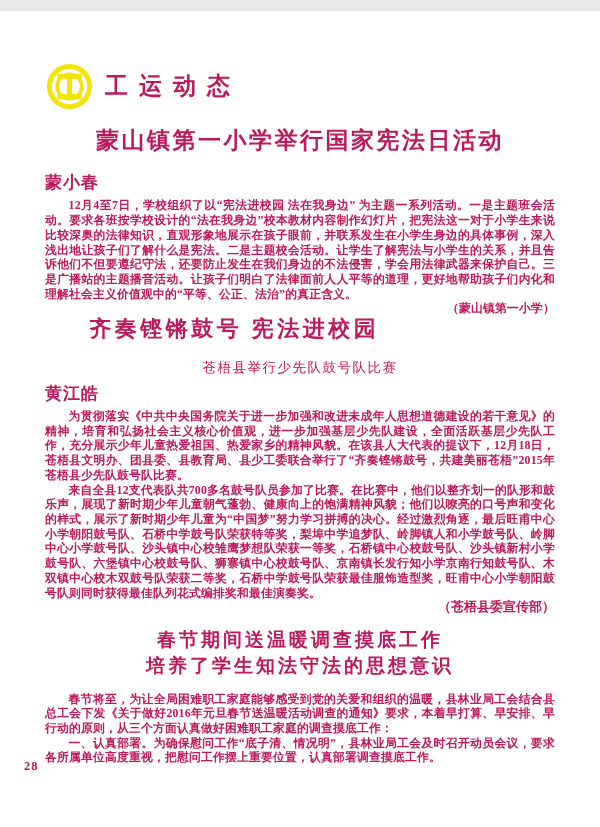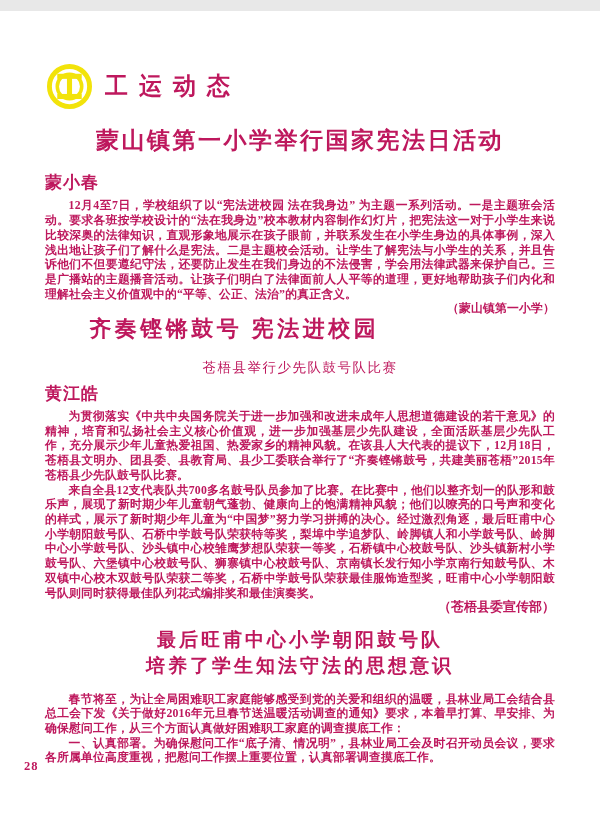"最后旺甫中心小学朝阳鼓号队" span { text: 最后旺甫中心小学朝阳鼓号队 -> 春节期间送温暖调查摸底工作 }
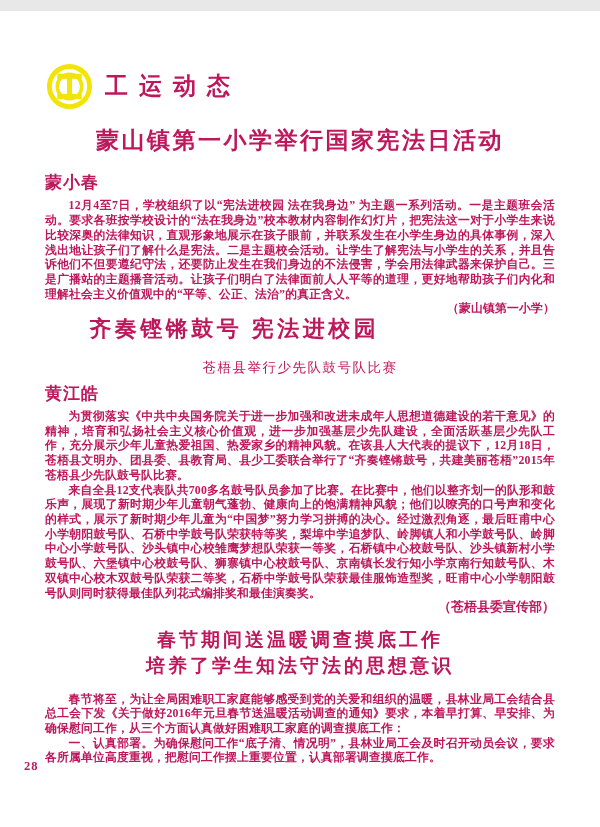"春节将至，为让全局困难职工家庭能够感受到党的关爱和组织的温暖，县林业局工会结合县" p.body-para { text: 为确保慰问工作 -> 早行动的原则 }
